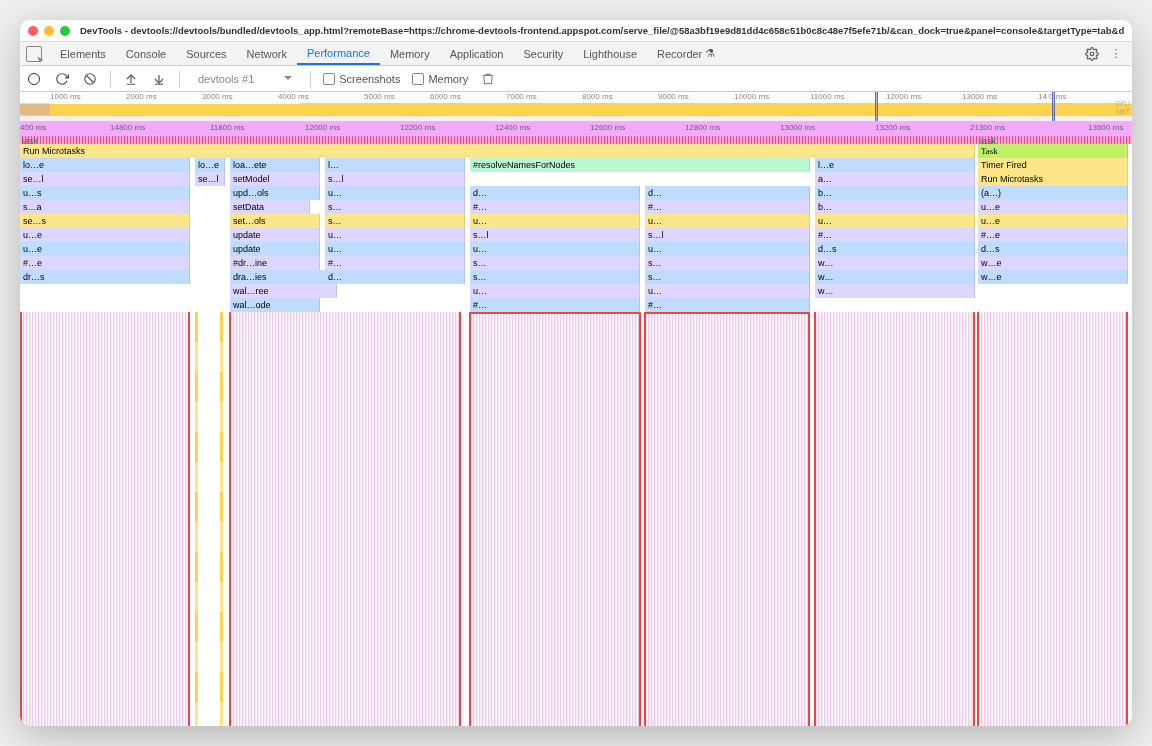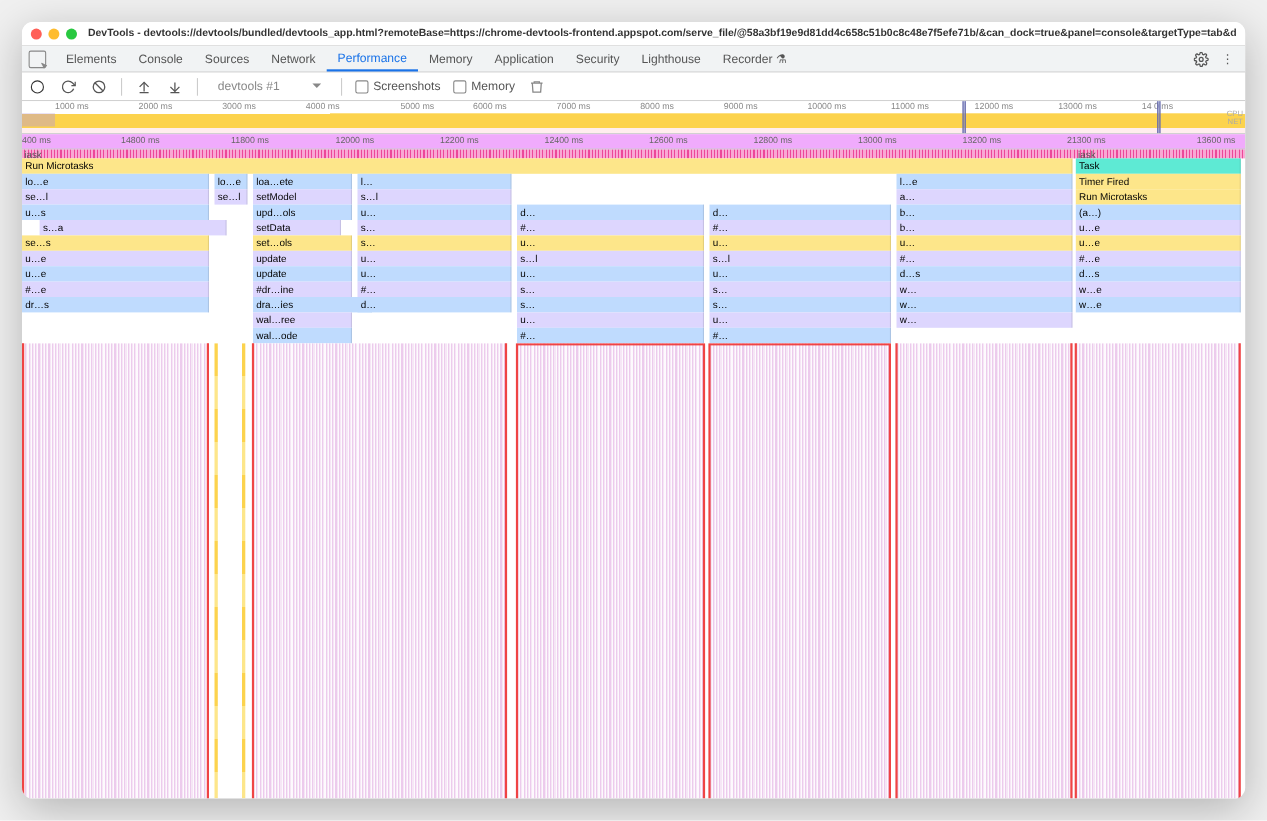"Task" .c-gray { background: #5eead4 -> #bef264; font-family: none -> Liberation Serif, serif }
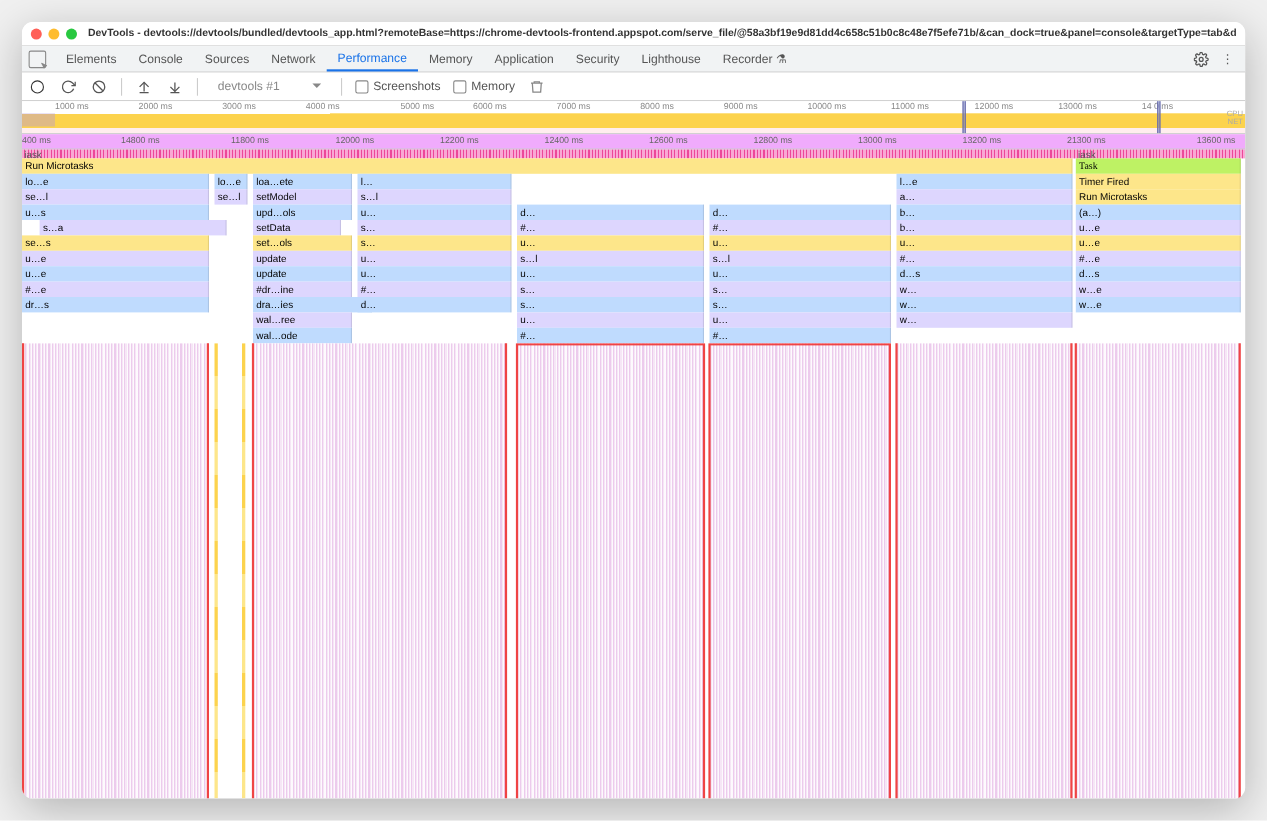"#resolveNamesForNodes" div.bar { html: none -> <div>#resolveNamesForNodes</div> }
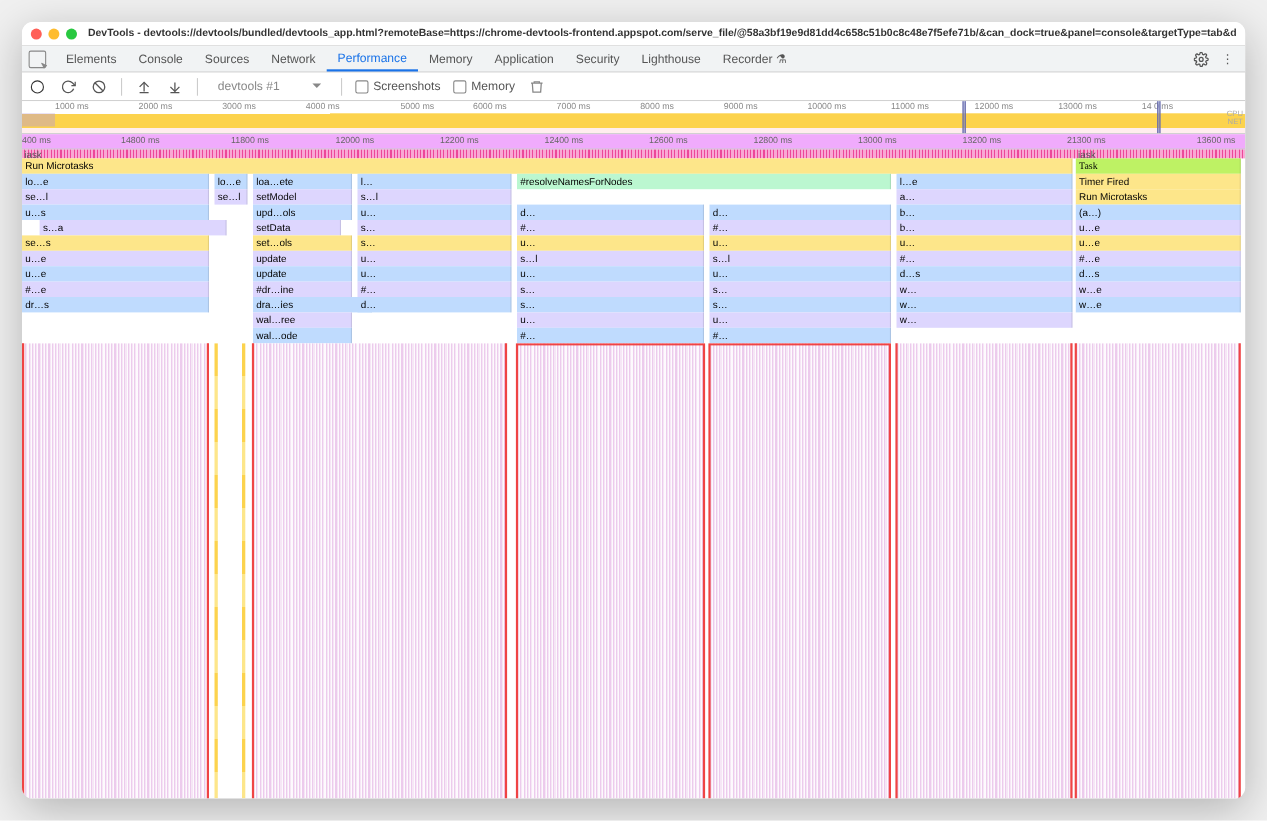"s…a" div.bar { left: 16px -> 0px }
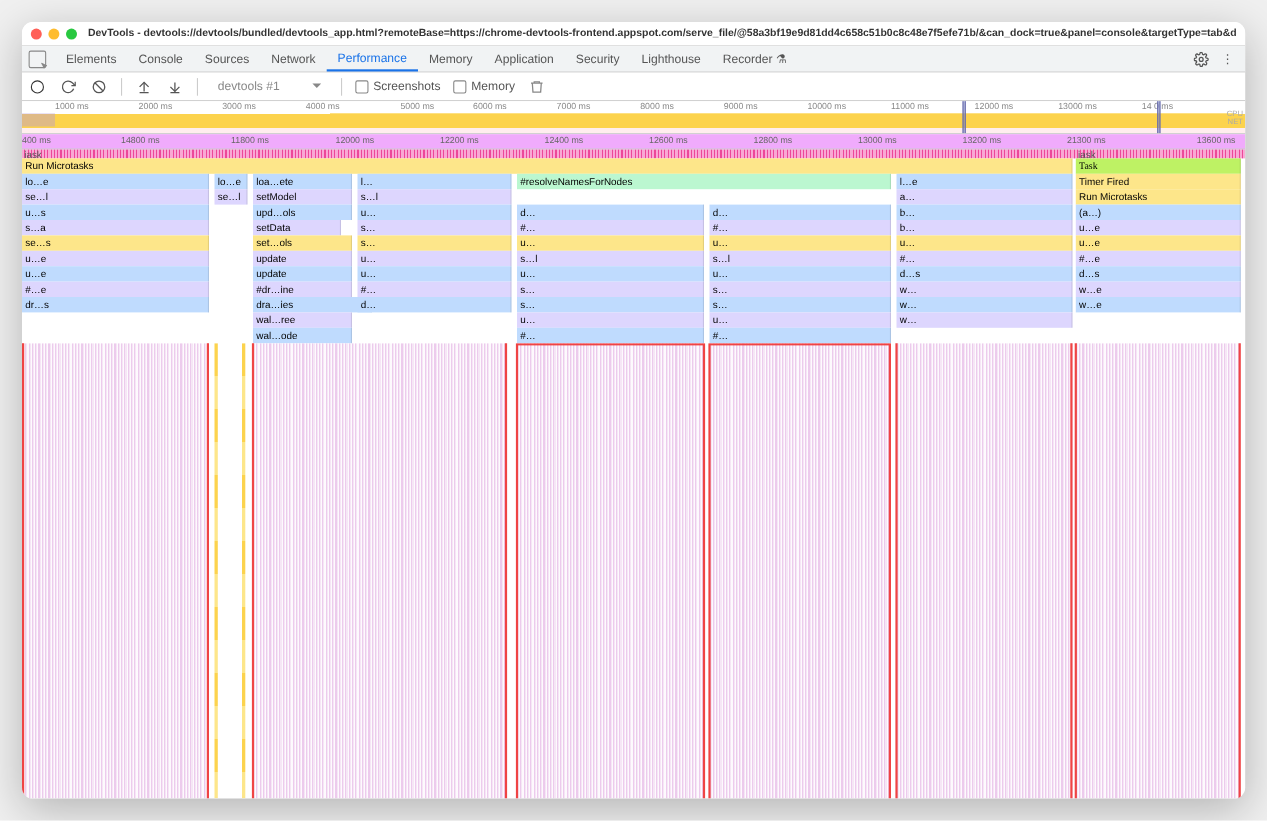"wal…ree" div.bar { width: 90px -> 107px }
